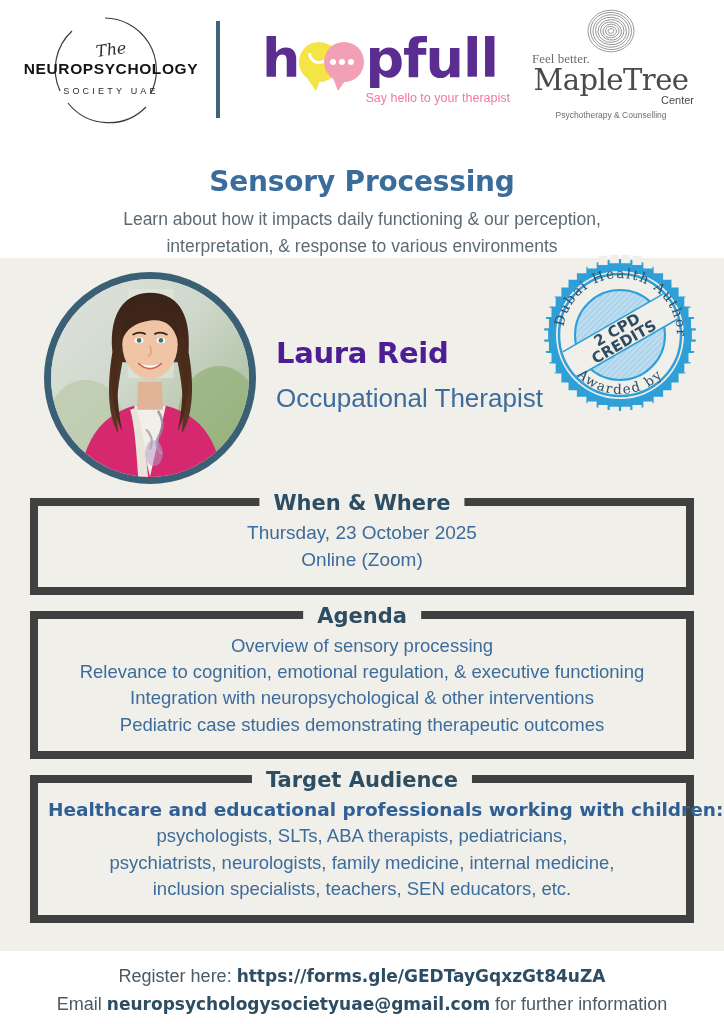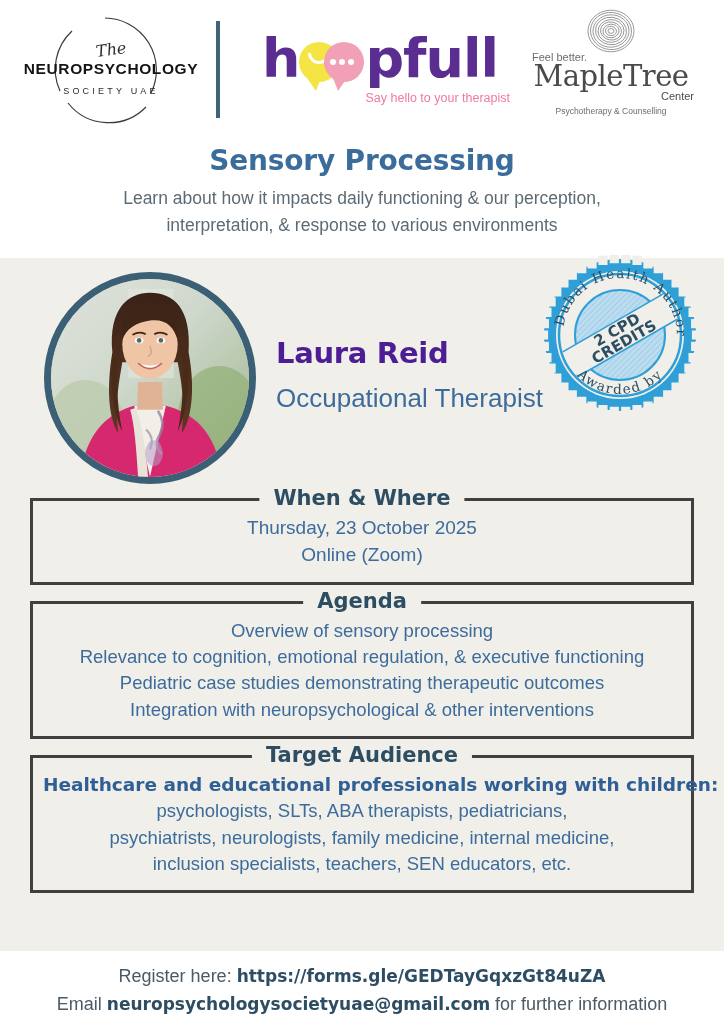"Feel better." .maple-feel { font-family: Liberation Sans, sans-serif -> Liberation Serif, serif; font-size: 11px -> 13px }
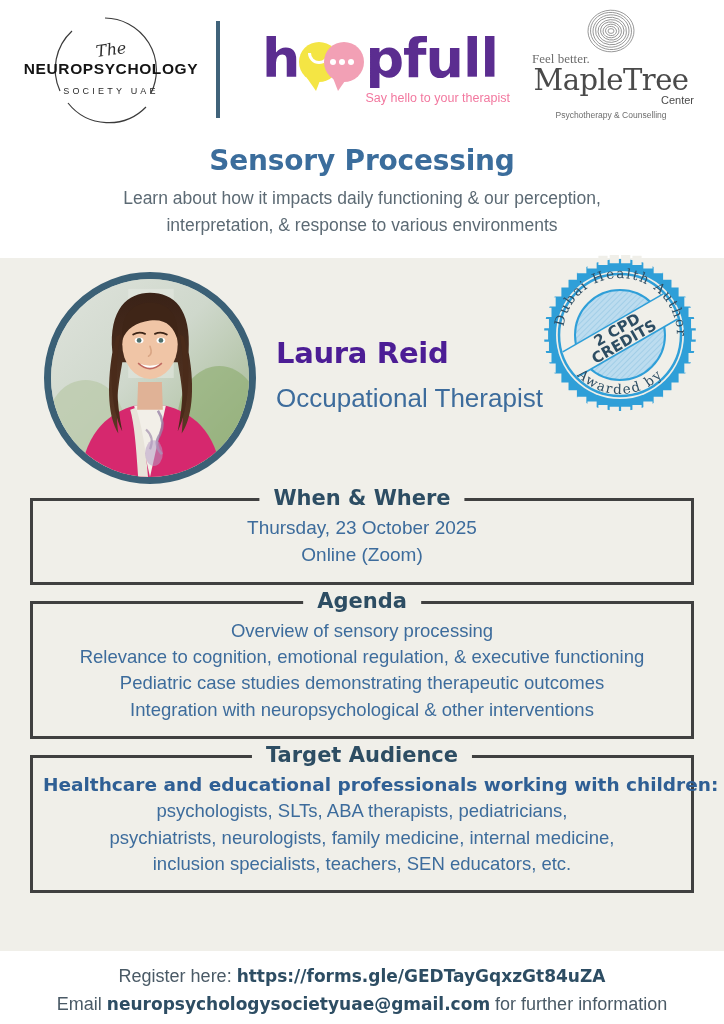"Sensory Processing" .title-block { margin-top: none -> 21px }
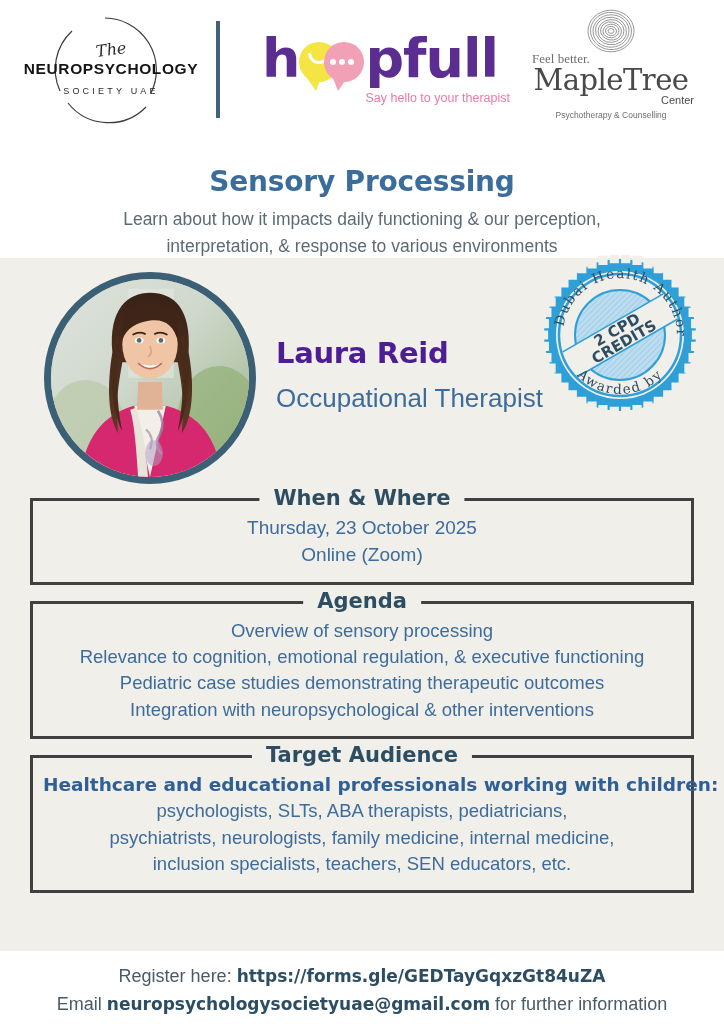"When & Where" .section-box { border: 3px solid #404040 -> 8px solid #404040 }
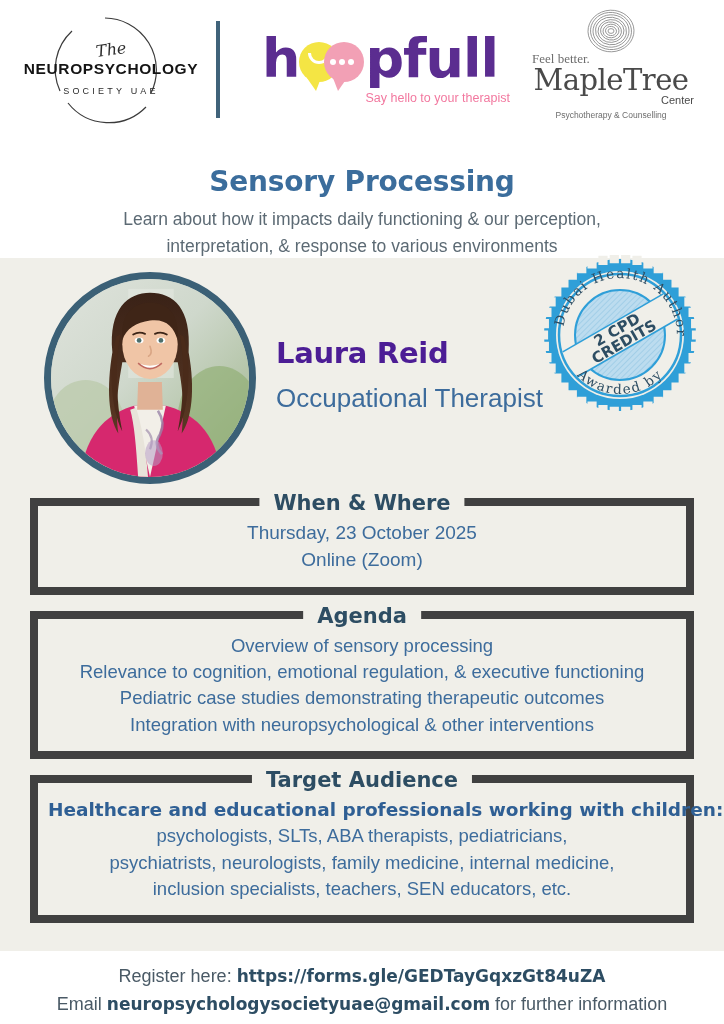"Pediatric case studies demonstrating" div.box-line { order: before "Integration with neuropsychological &" -> after "Integration with neuropsychological &" }
